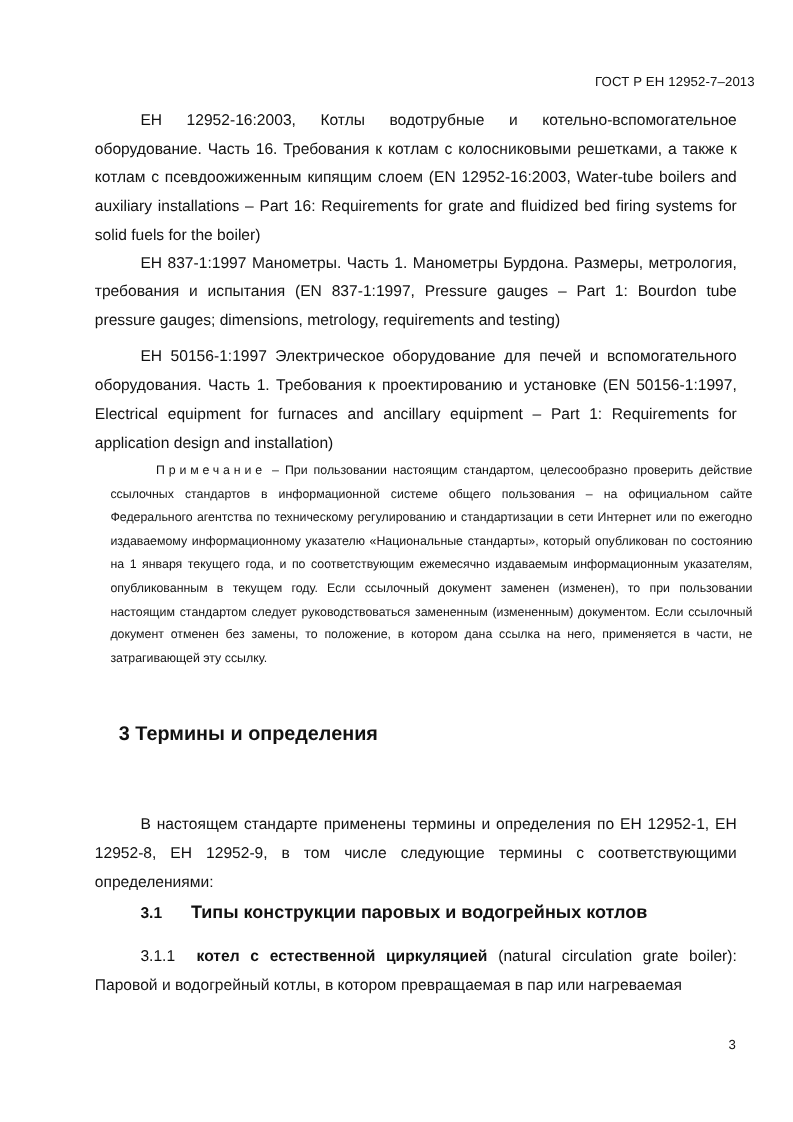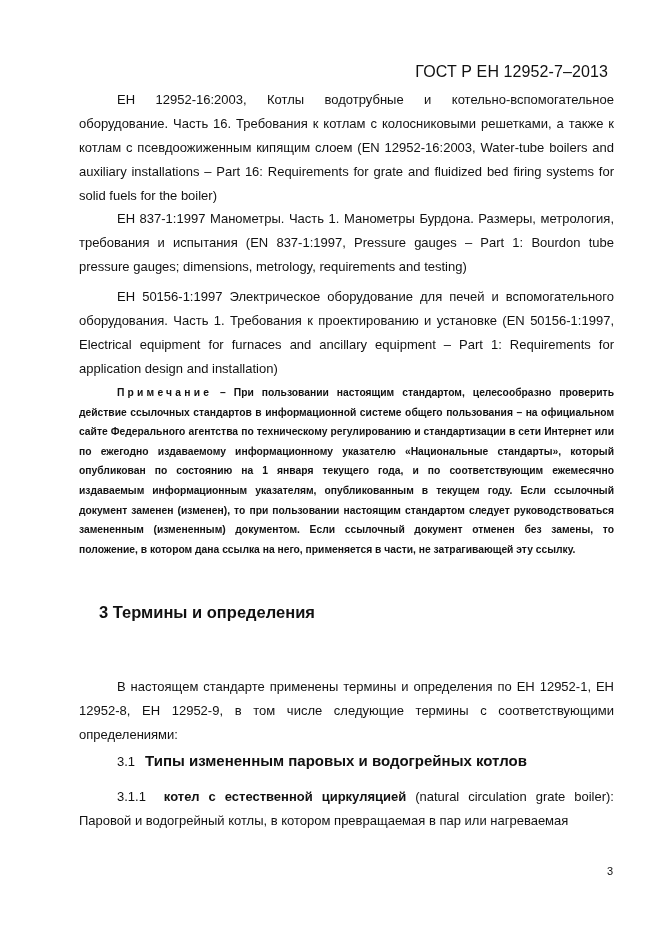"ГОСТ Р ЕН 12952-7–2013" .header { font-size: 16px -> 11px; right: 53px -> 32px }
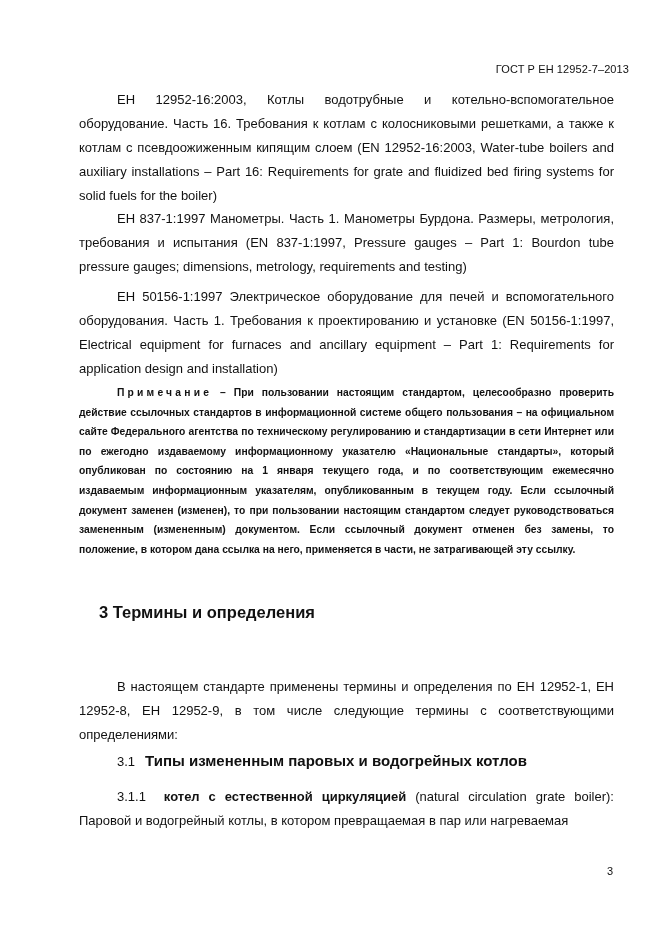"Примечание – При пользовании настоящим" .note { font-weight: bold -> none; left: 79px -> 92px }
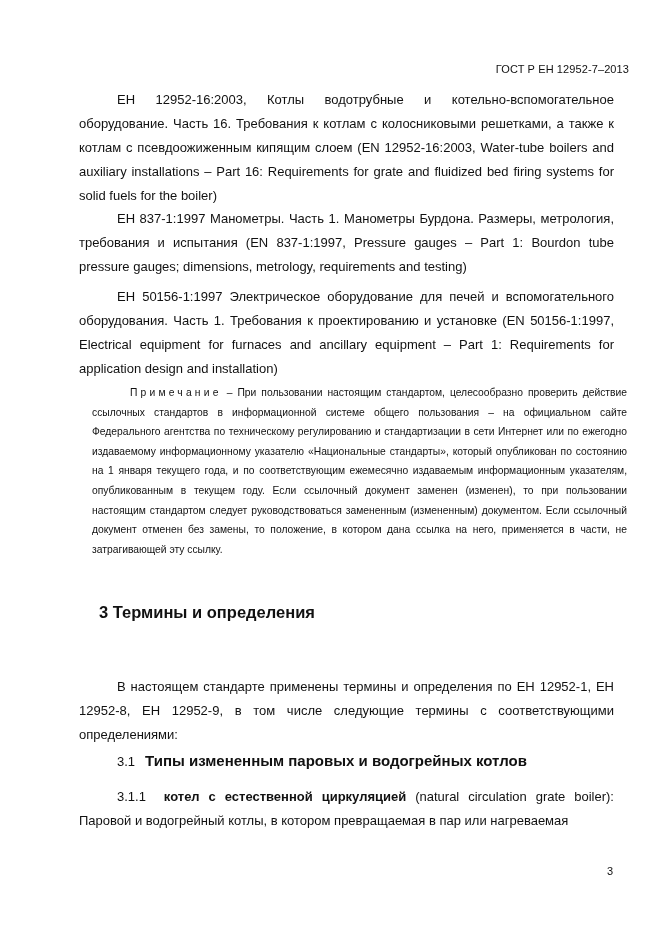"3.1" .h3 .num { font-weight: normal -> bold; margin-right: 10px -> 24px }
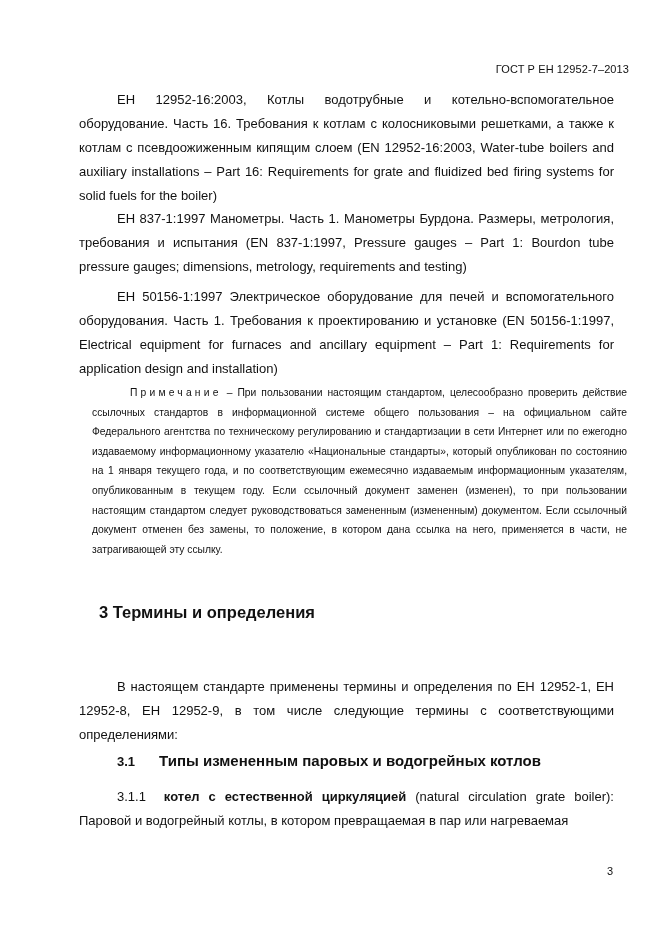"Типы измененным паровых и водогрейных" span.t { text: измененным -> конструкции }
